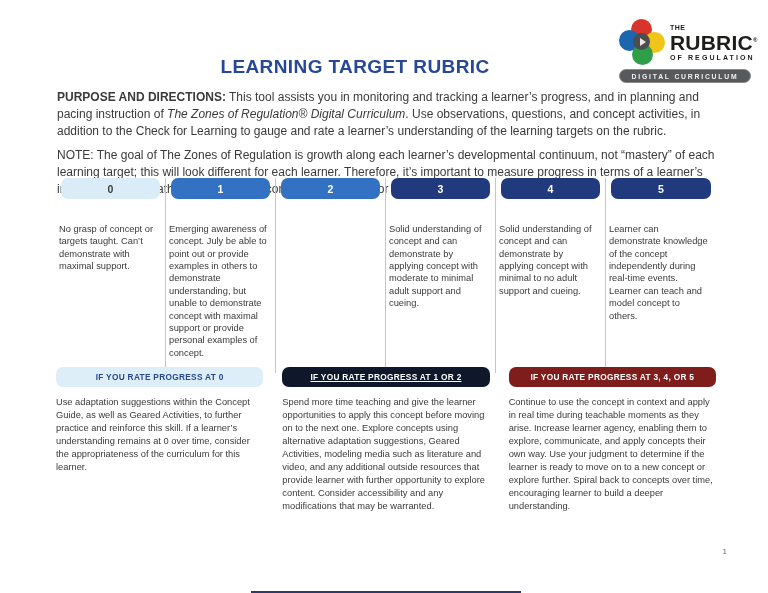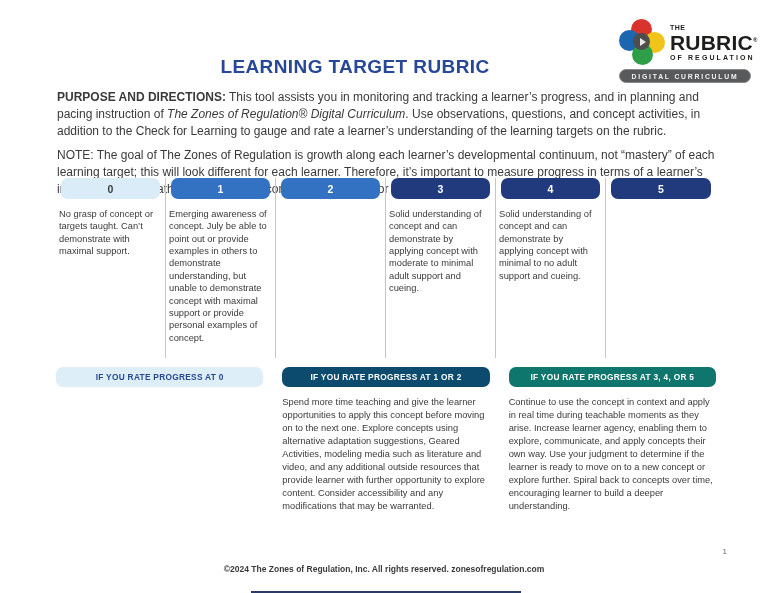"No grasp of concept or" .col-desc { margin-top: none -> 15px }
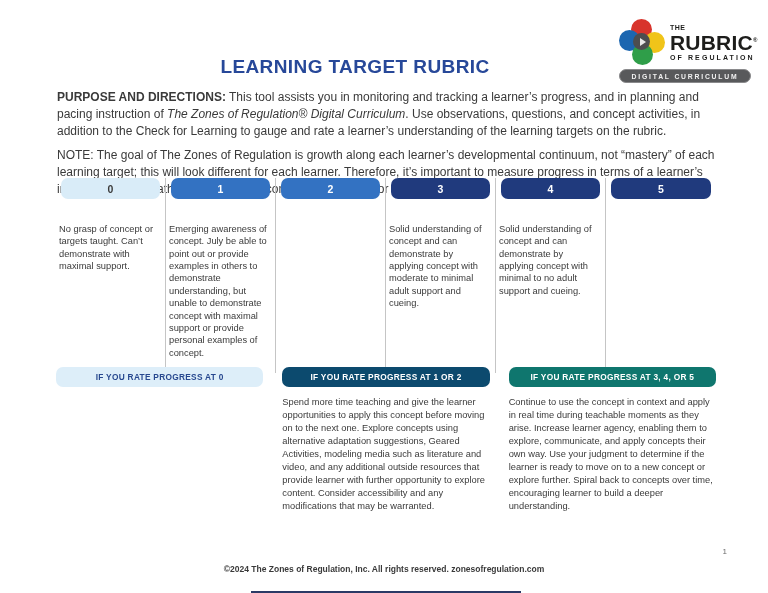"Learner can demonstrate knowledge of" div.col-desc { html: none -> <div>Learner can demonstrate knowledge of the concept independently during real-time events. Learner can teach and model concept to others.</div> }
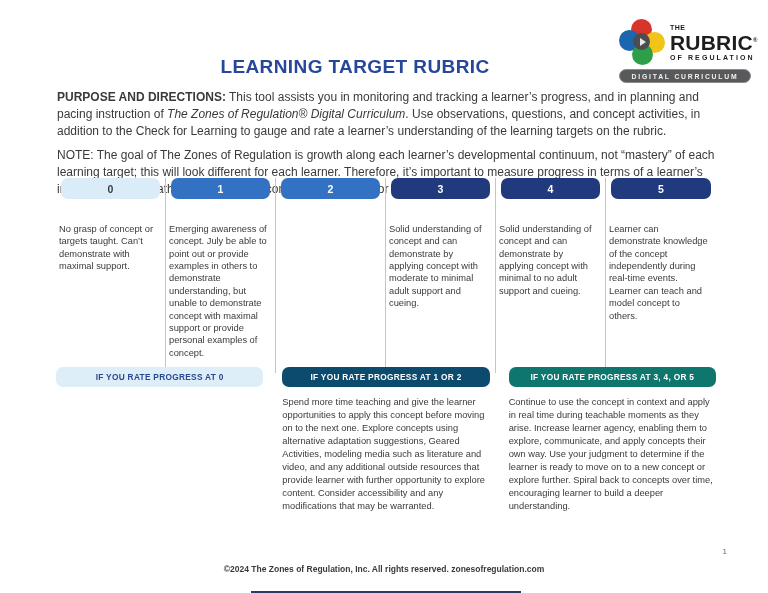"IF YOU RATE PROGRESS AT 1" .banner.medium { background: #0c4a6e -> #0f172a; text-decoration: none -> underline }
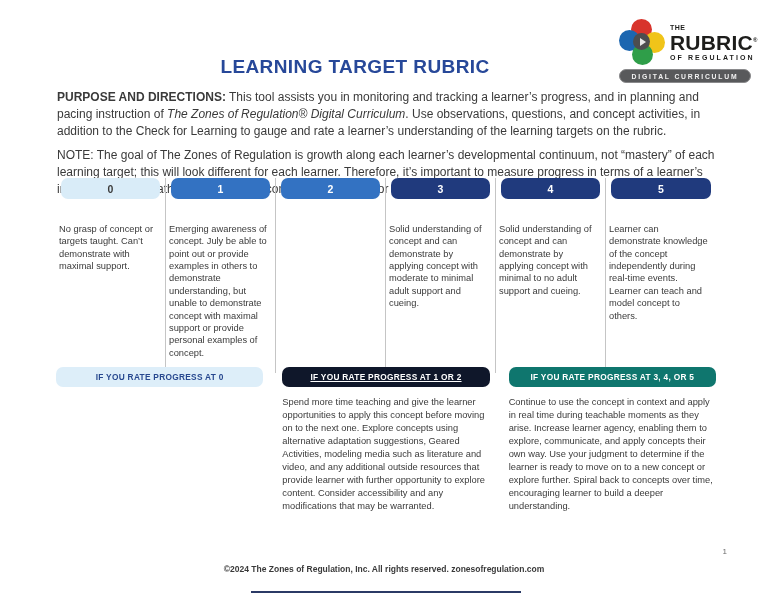"IF YOU RATE PROGRESS AT 3," .banner.dark { background: #0f766e -> #7f1d1d }
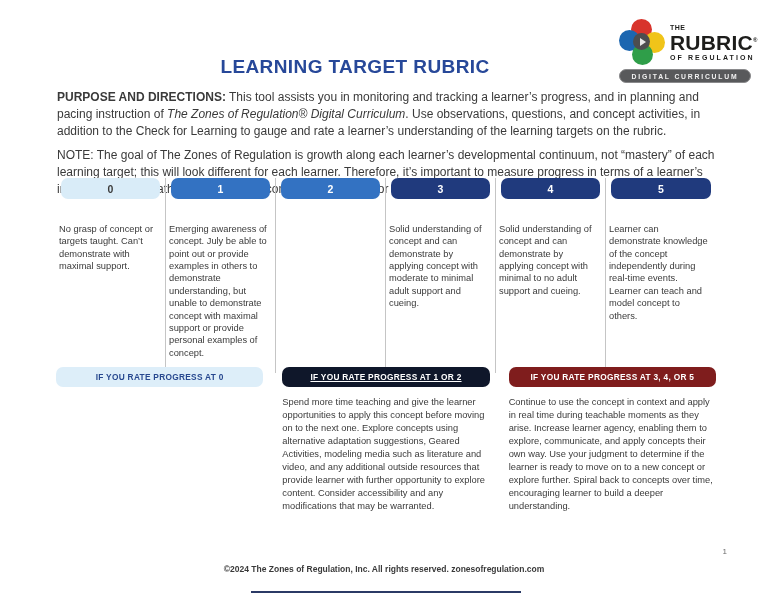"Use adaptation suggestions within the" div.gtext { html: none -> <div>Use adaptation suggestions within the Concept Guide, as well as Geared Activities, to further practice and reinforce this skill. If a learner’s understanding remains at 0 over time, consider the appropriateness of the curriculum for this learner.</div> }
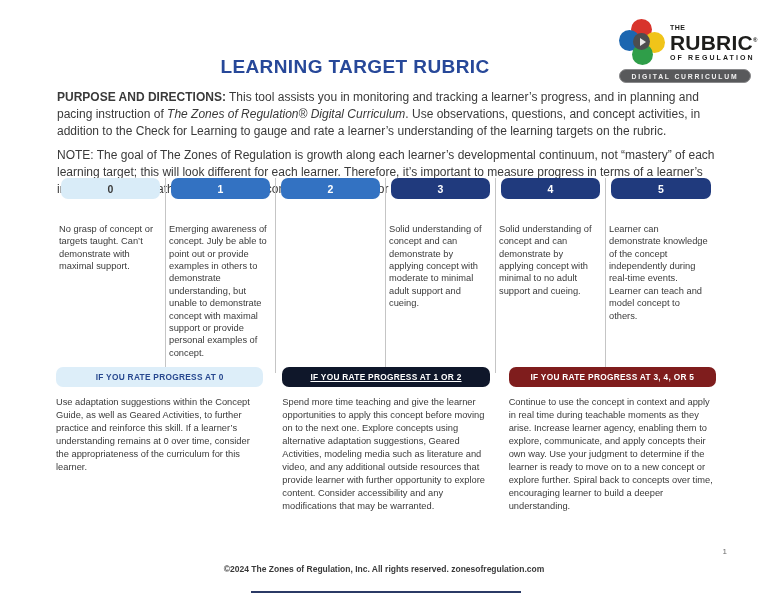"©2024 The Zones of Regulation," div.footer { html: <div>©2024 The Zones of Regulation, Inc. All rights reserved. zonesofregulation.com</div> -> none }
